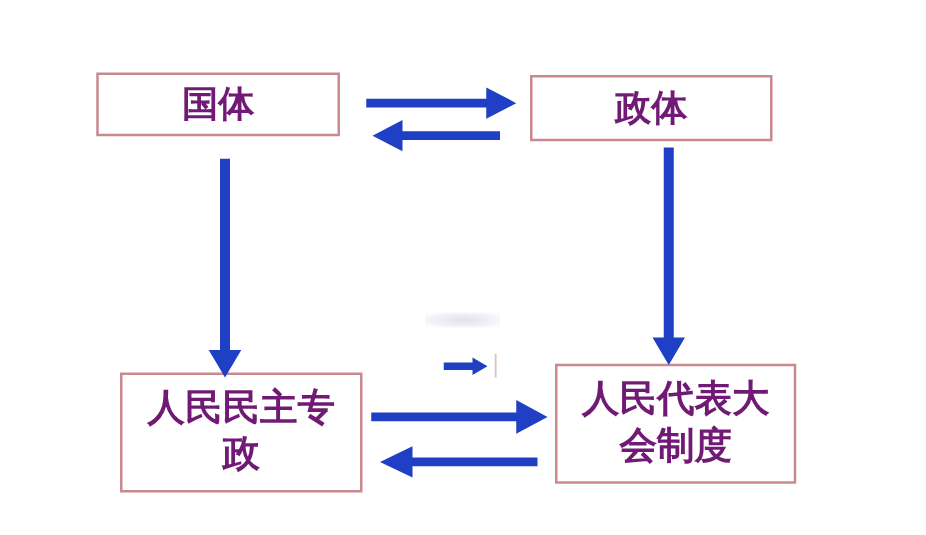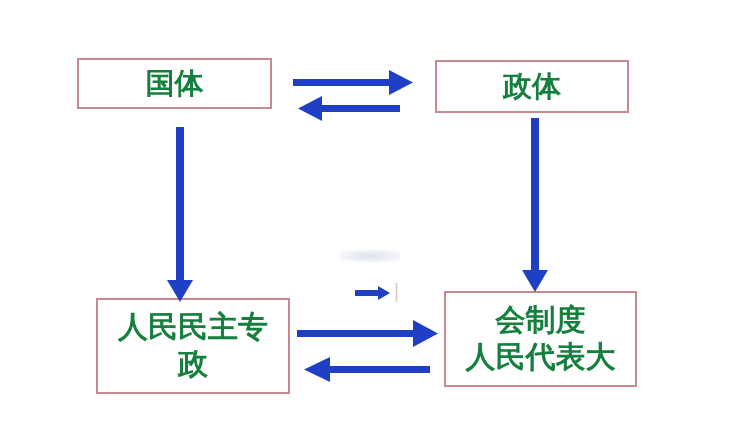"国体" .box { color: #15803d -> #701a75 }
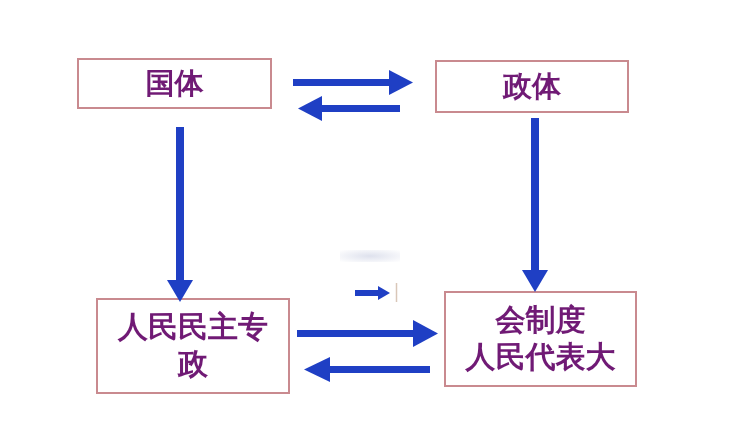"政体" #b-zhengti { left: 435px -> 424px }
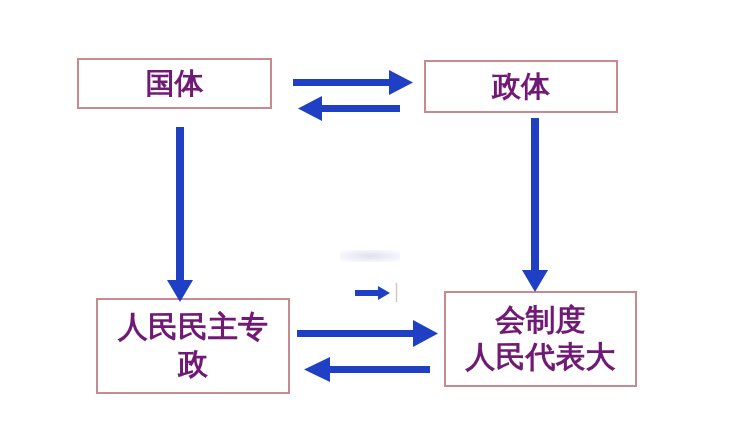"会制度" span { order: before "人民代表大" -> after "人民代表大" }
